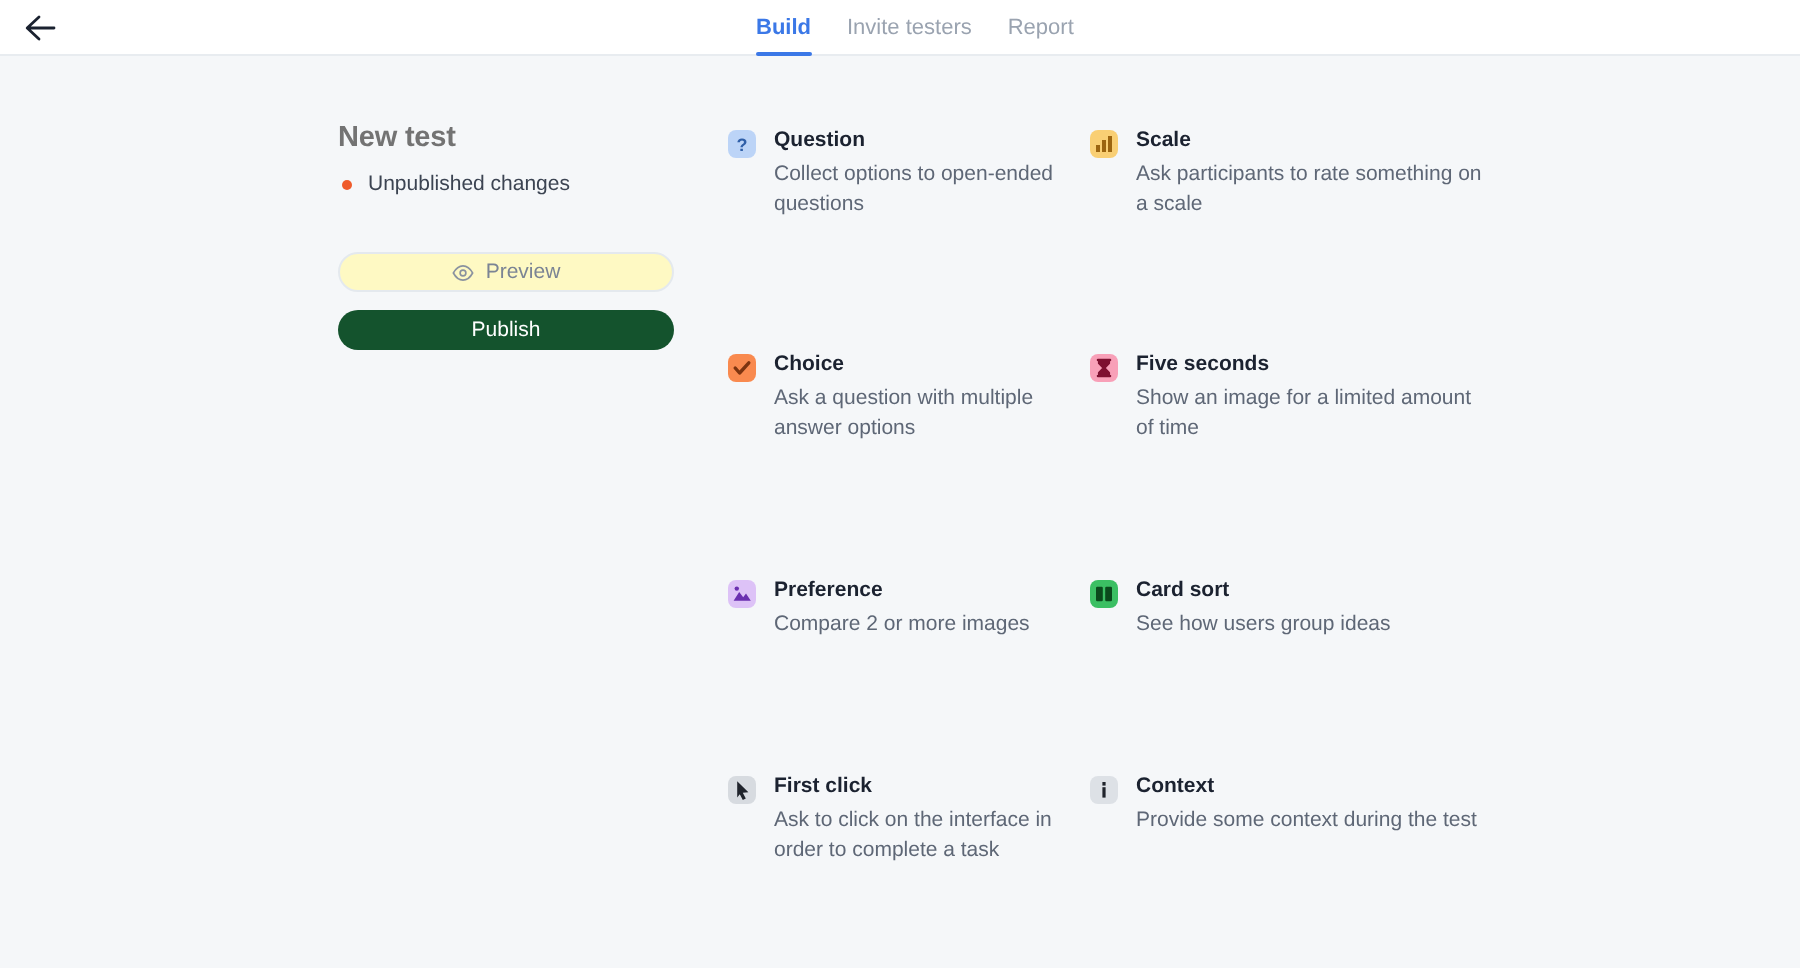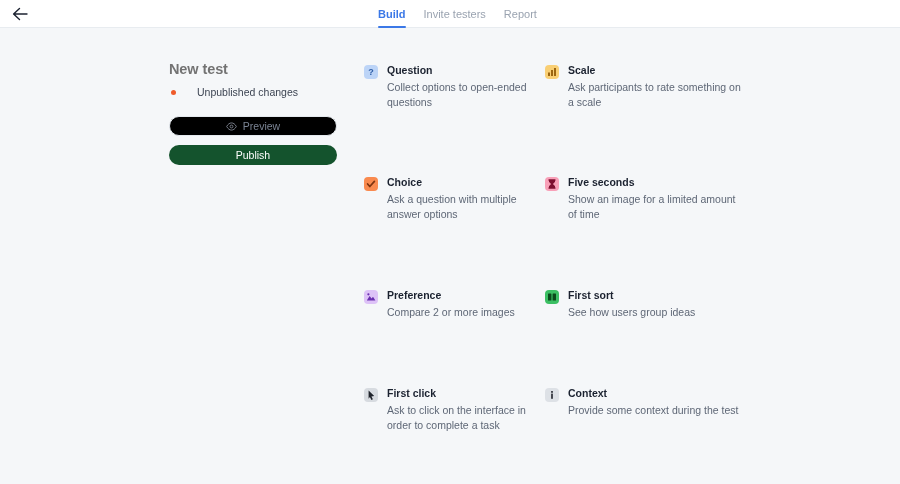"Unpublished changes" .status-row { gap: 21px -> 8px; margin-bottom: 18px -> 28px }
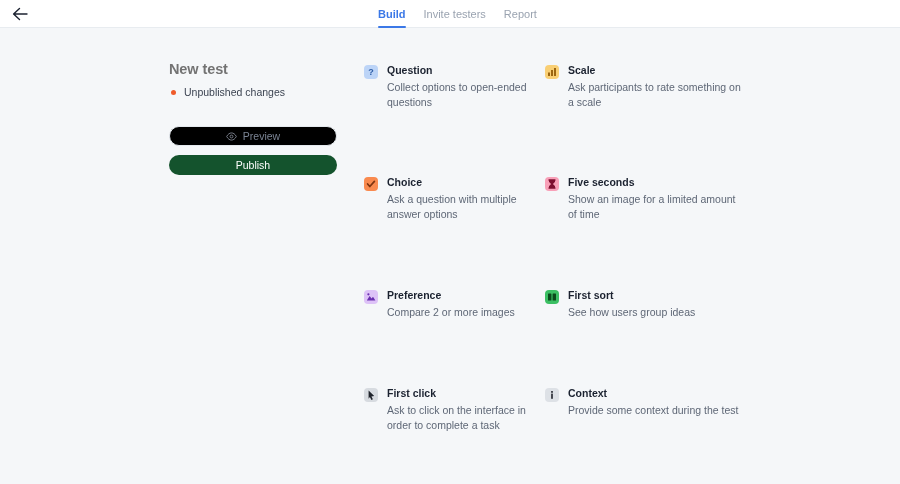"Preview" .btn-preview { background: #000000 -> #fef9c3 }
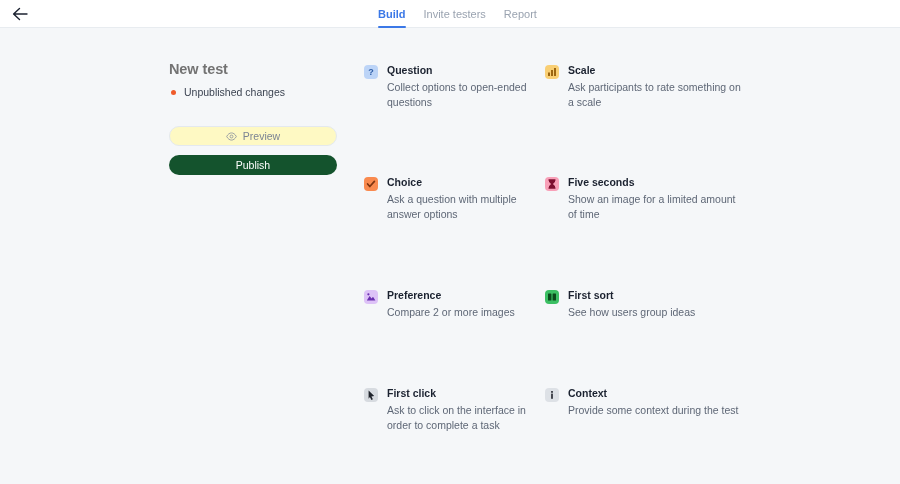"First sort" div.card-title { text: First -> Card }
